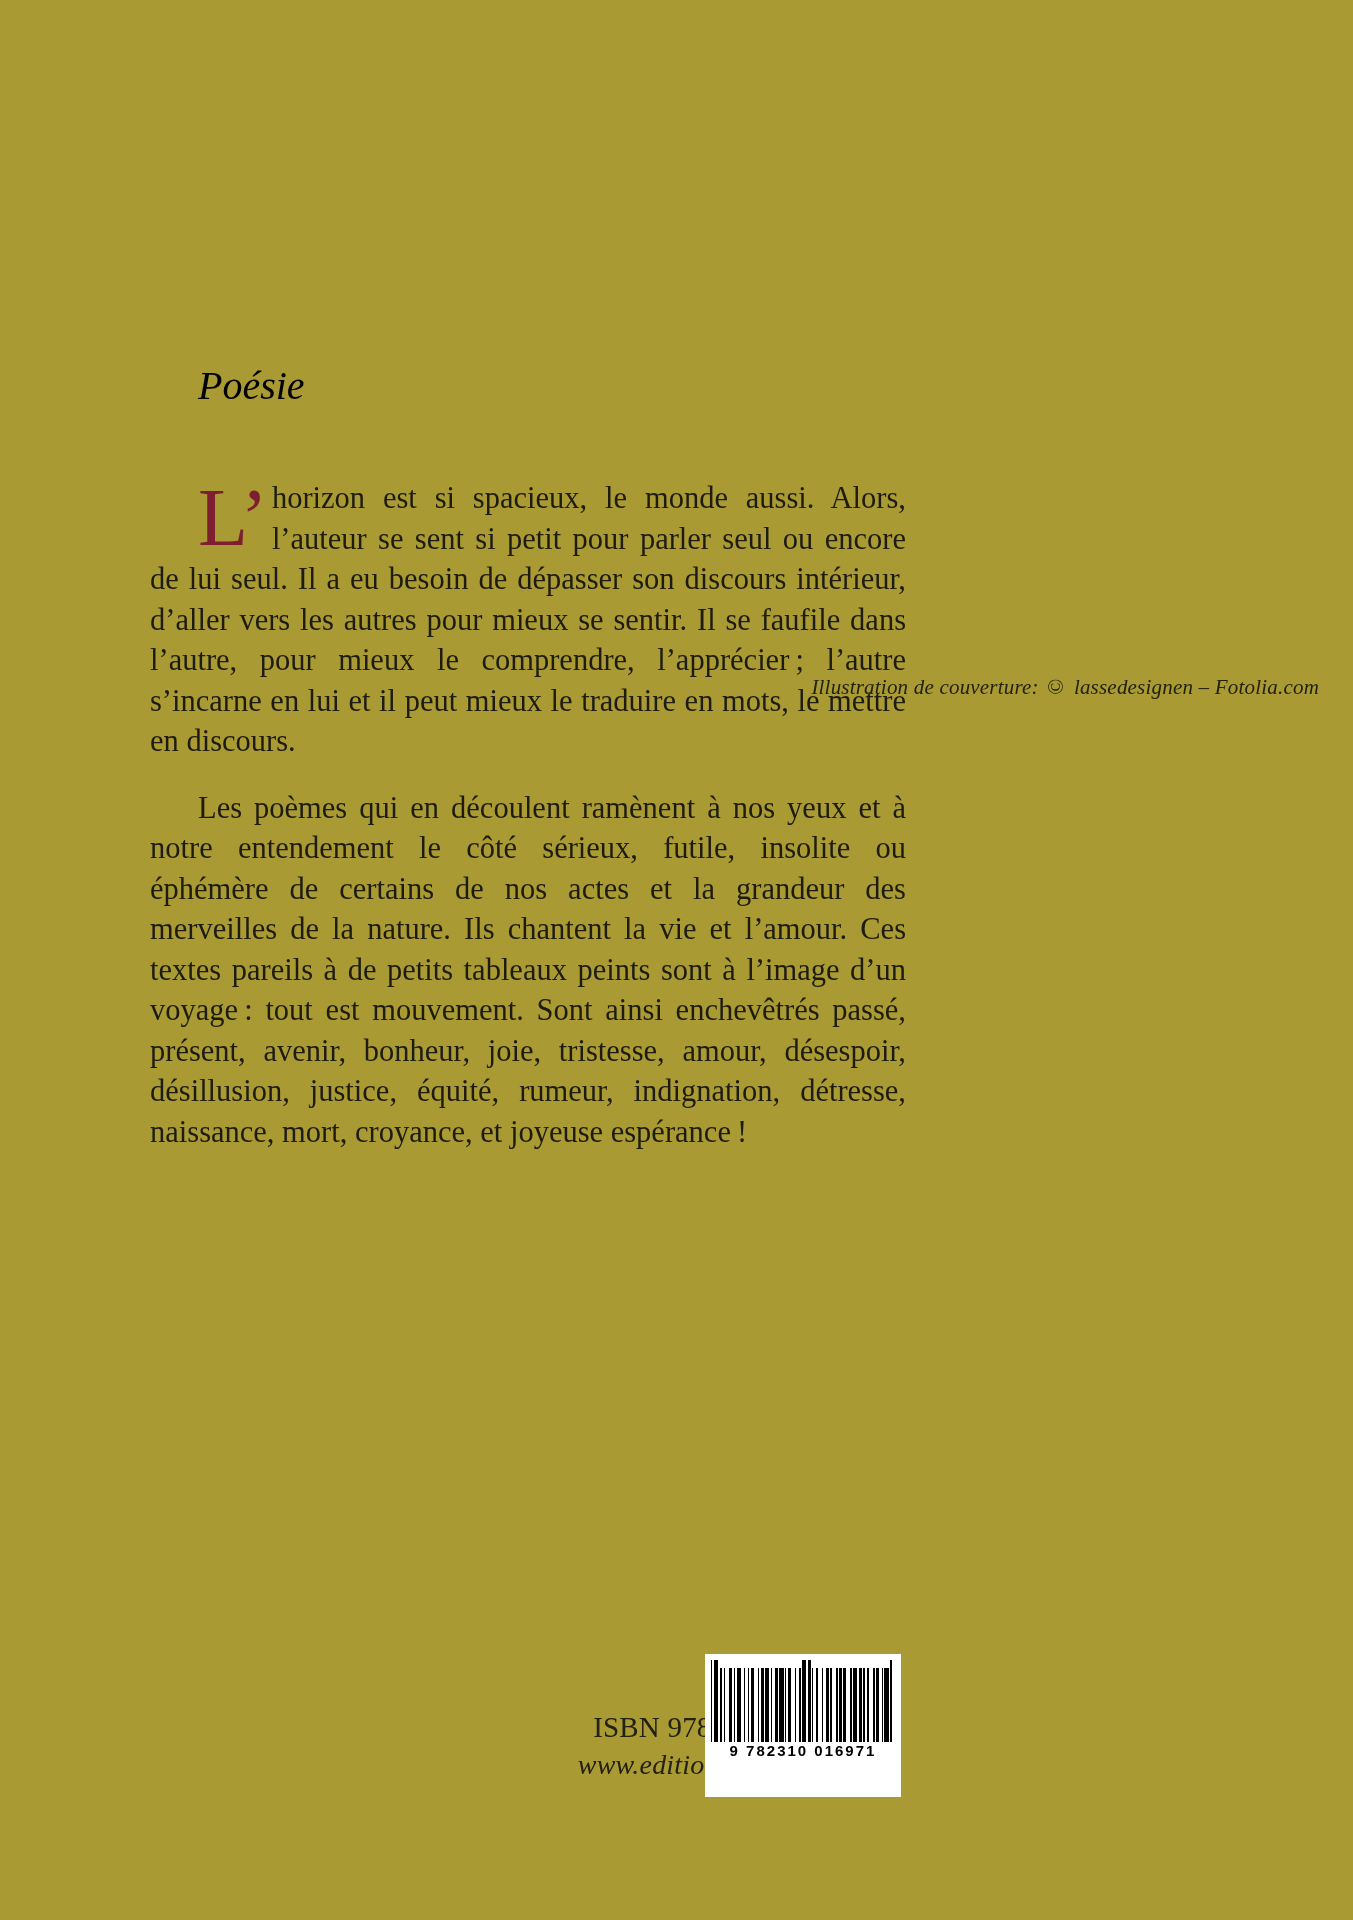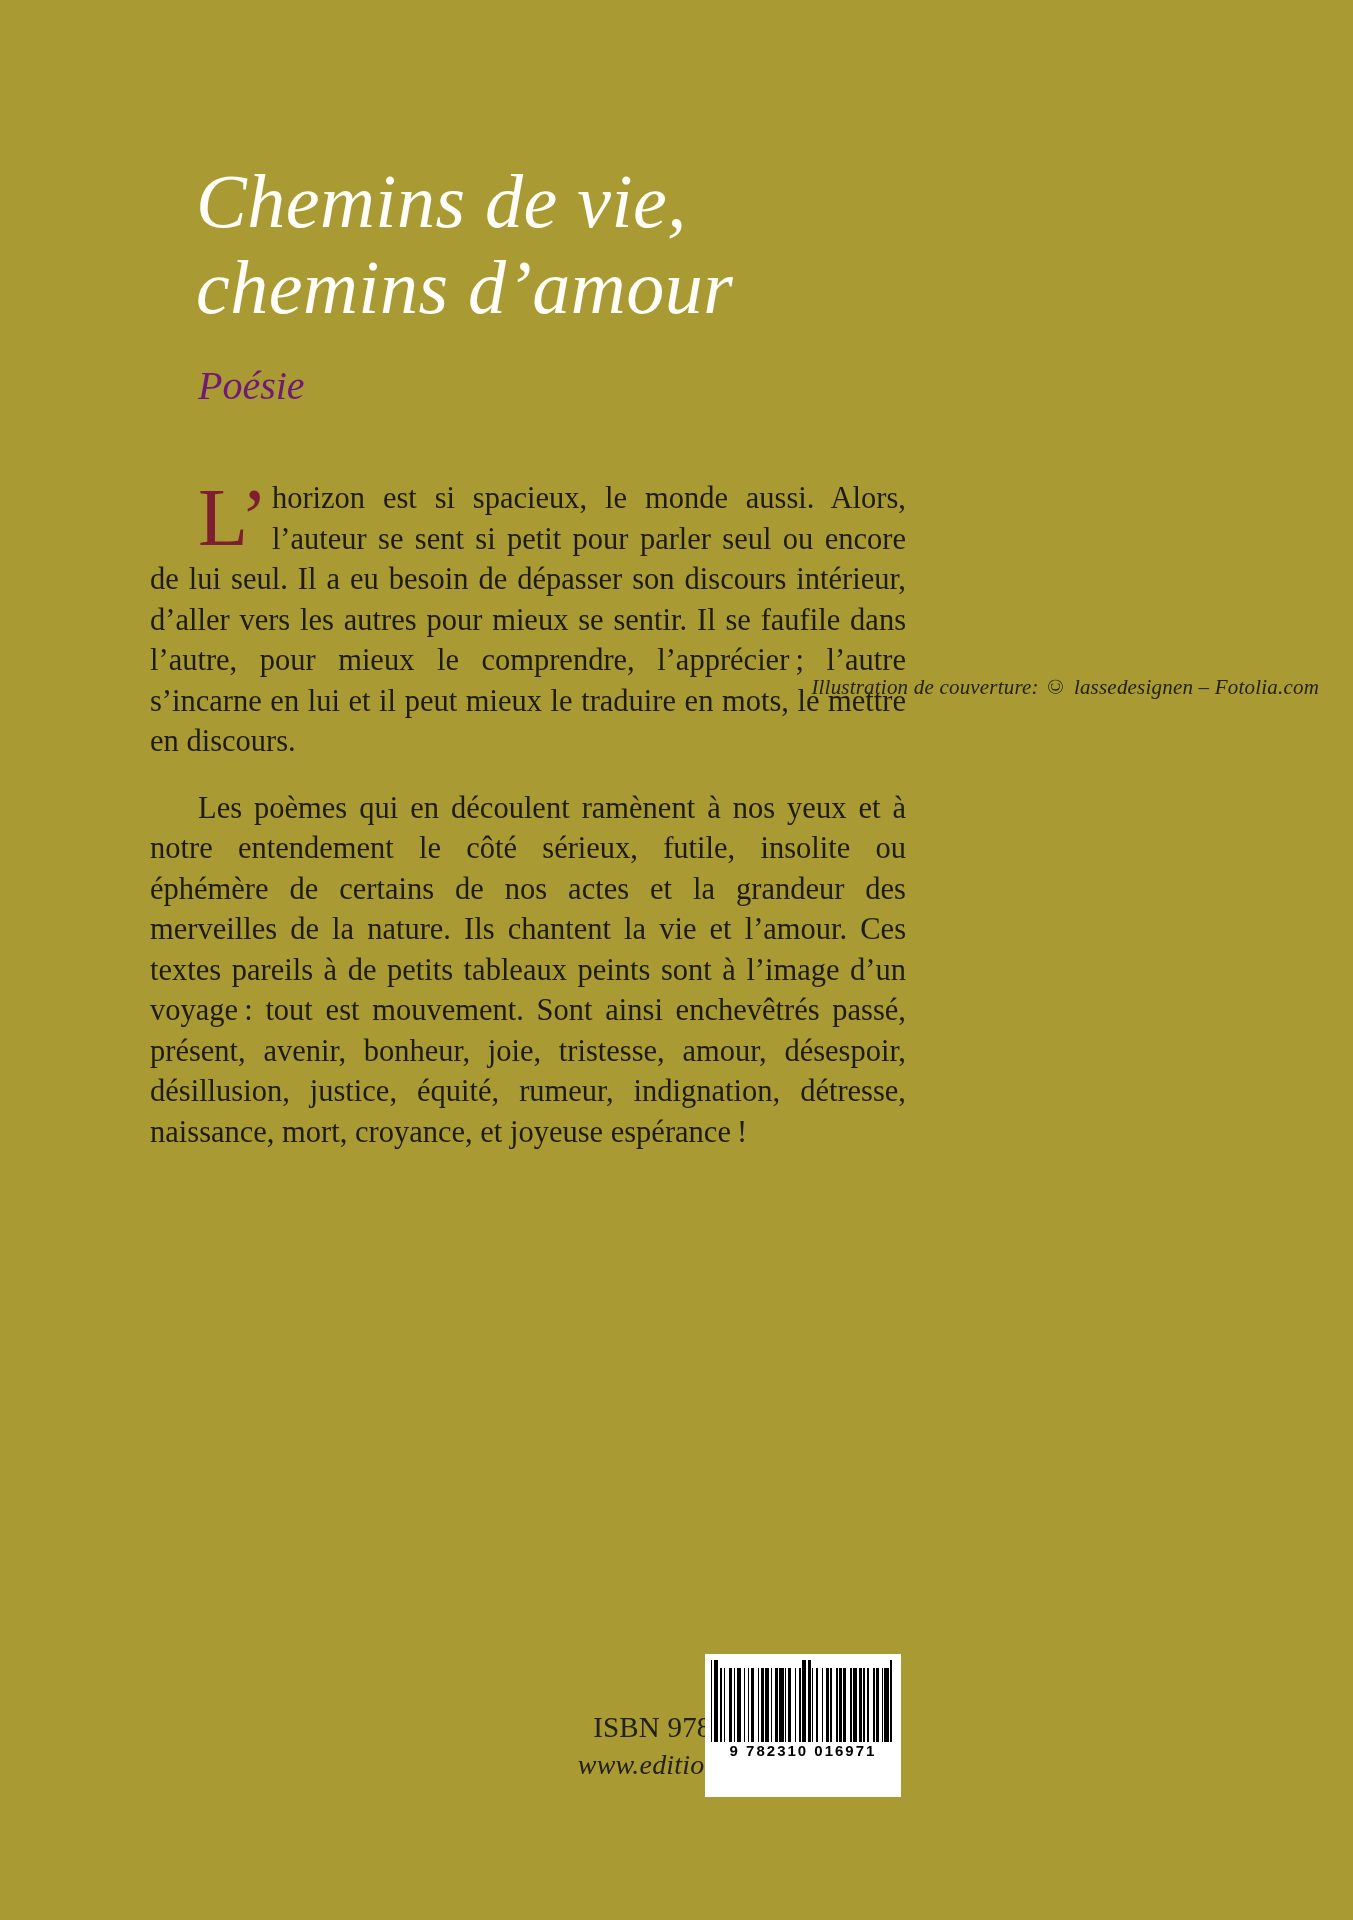"Chemins de vie," div { html: <div> <div>Chemins de vie,</div> <div>chemins d’amour</div> </div> -> none }
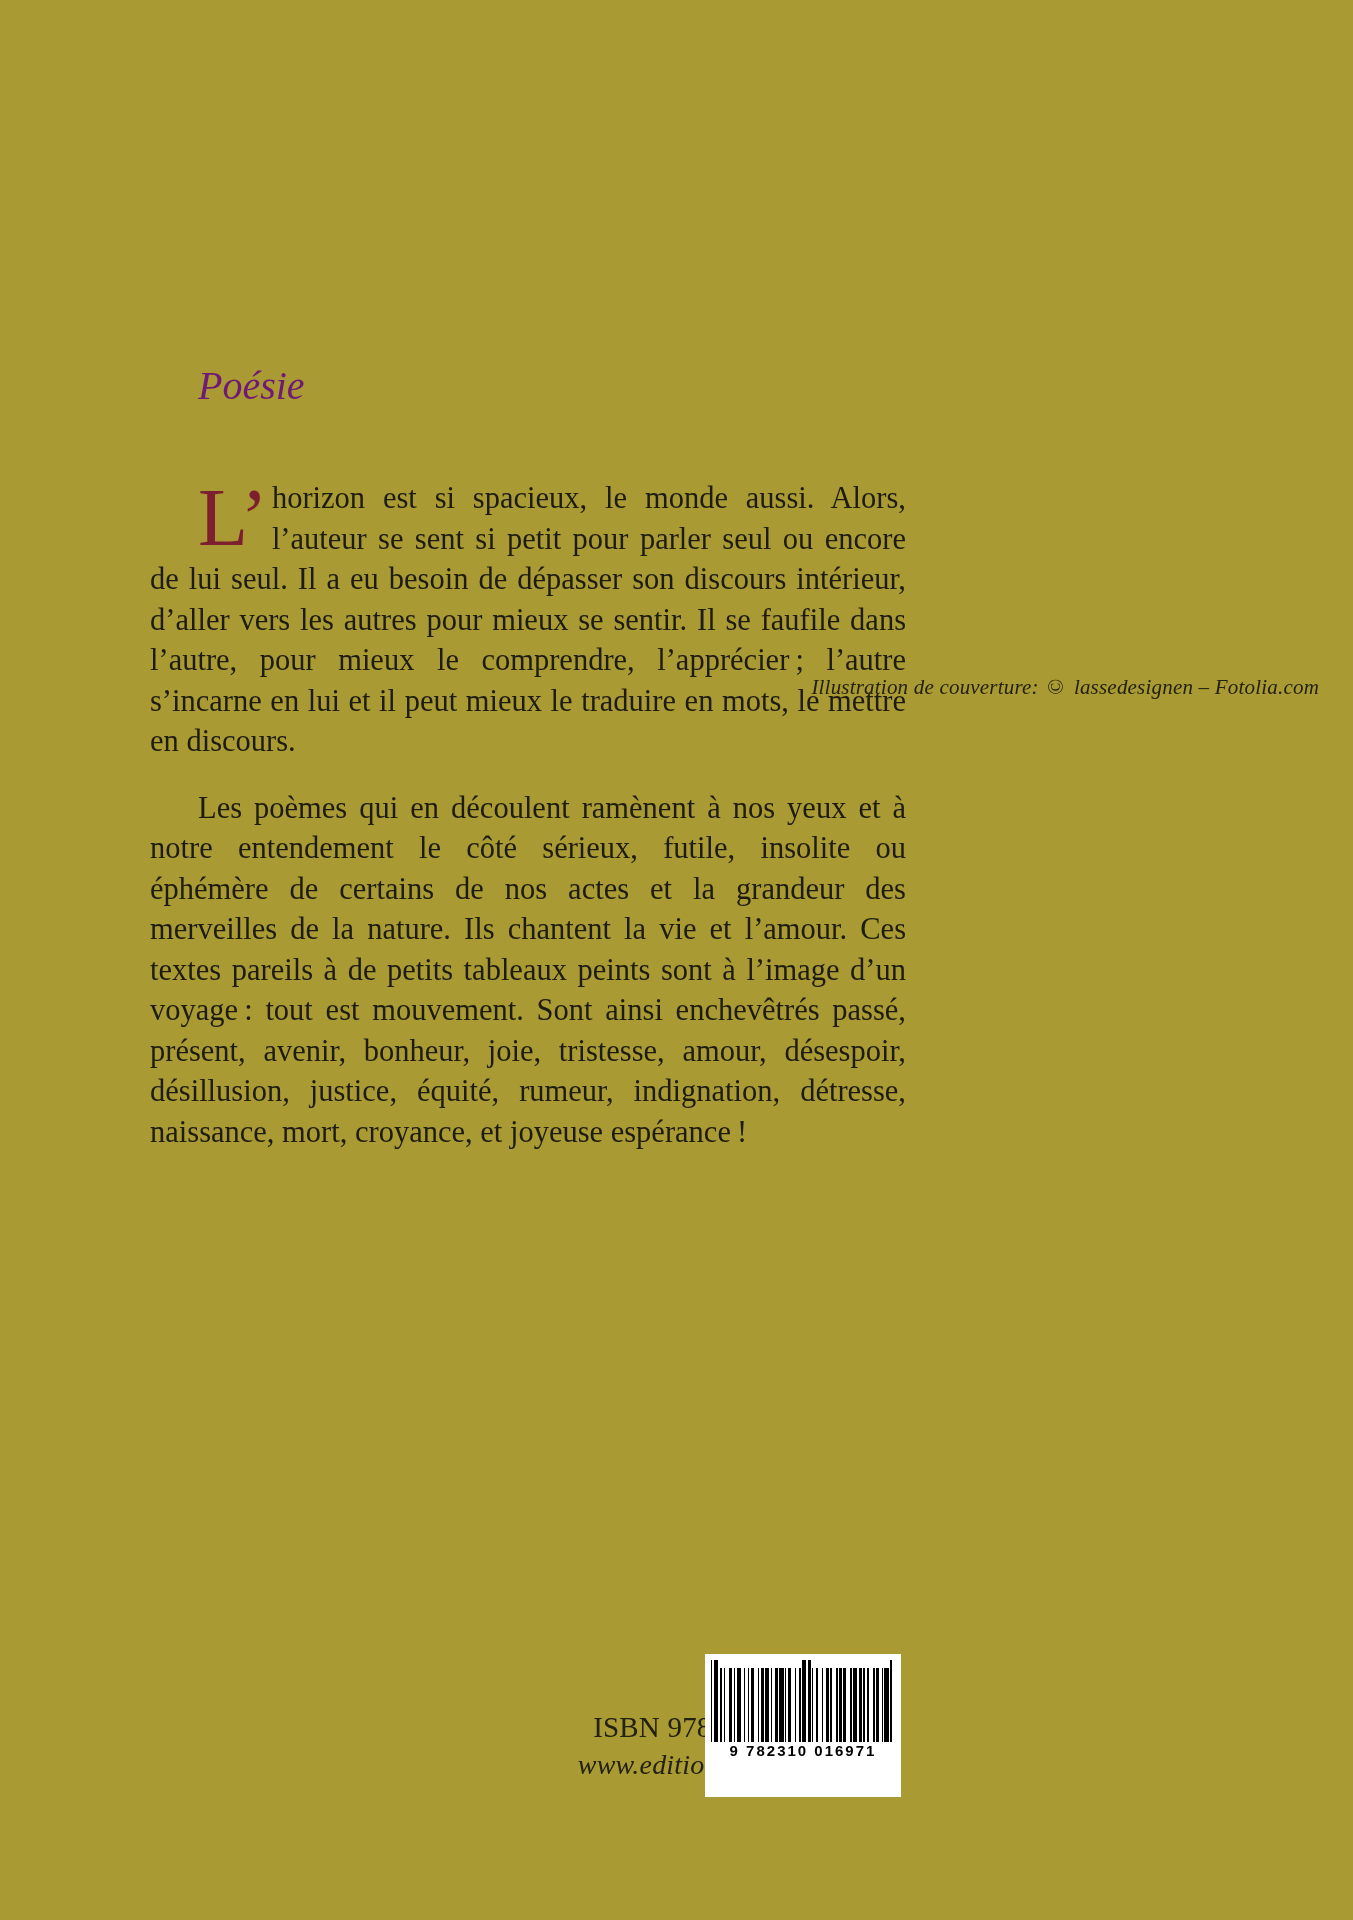"Poésie" #subtitle { color: #701a75 -> #000000 }
